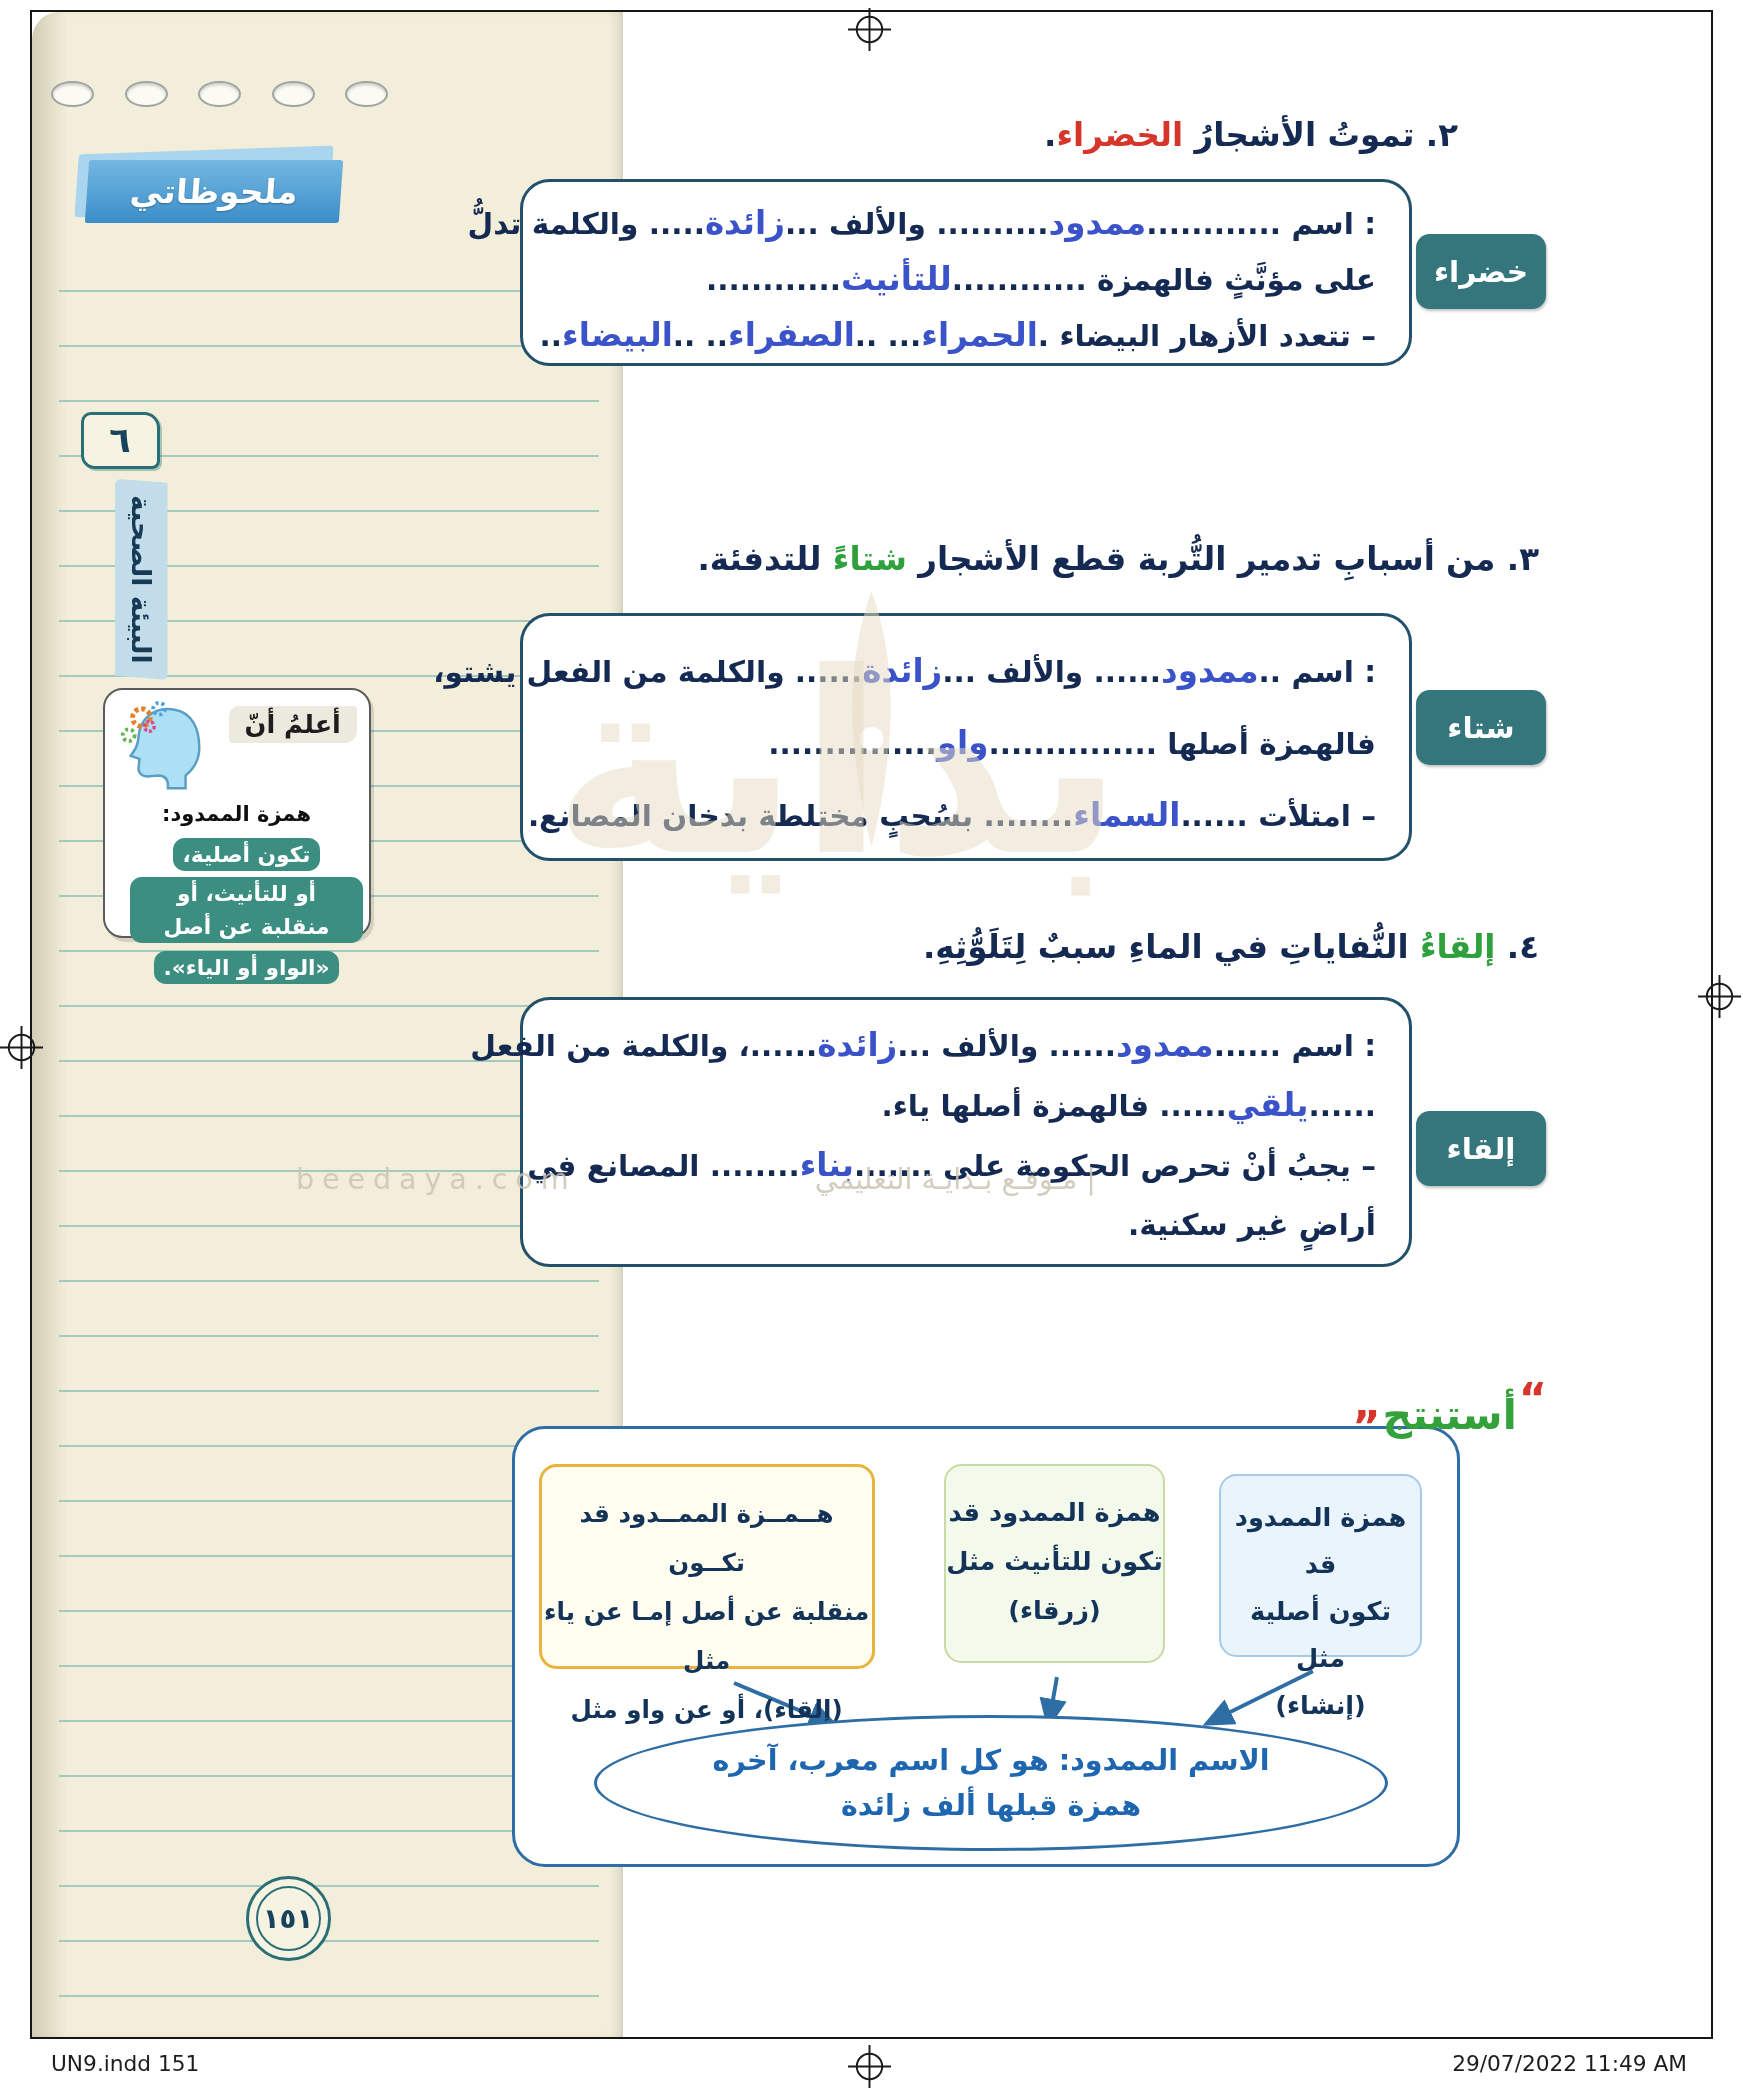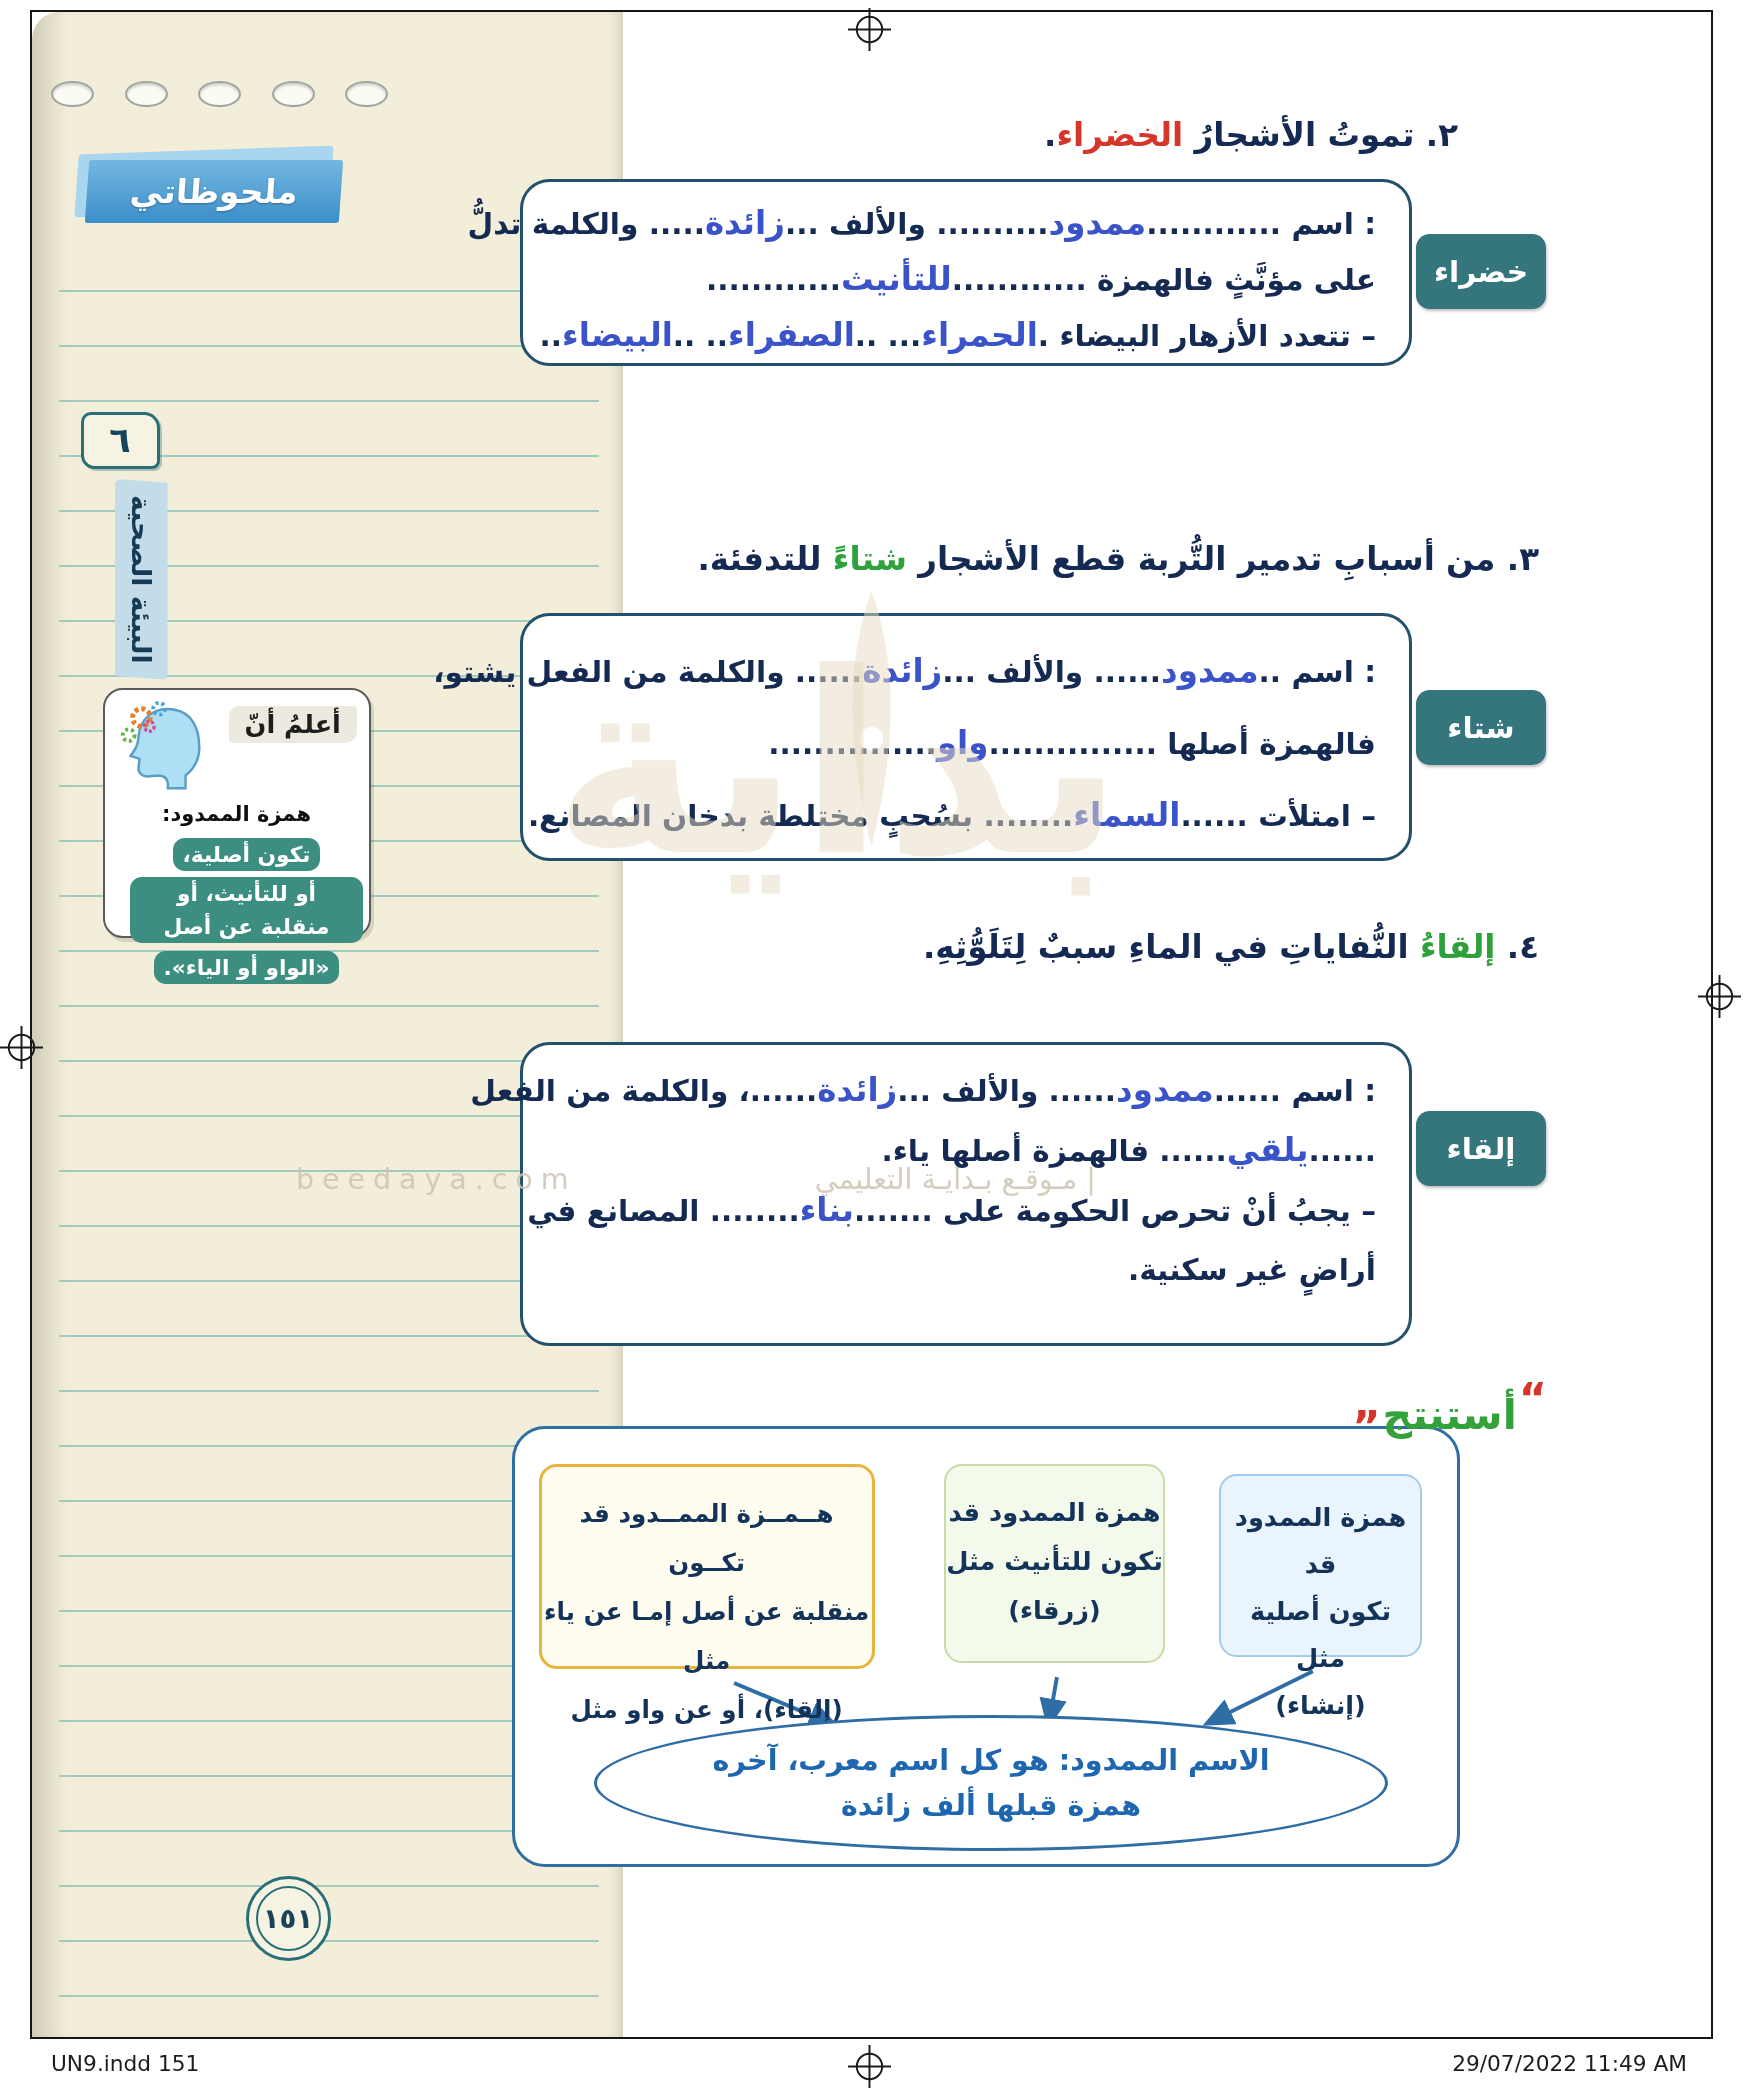": اسم ......ممدود...... والألف" .b3 { height: 304px -> 270px; top: 1042px -> 997px }
